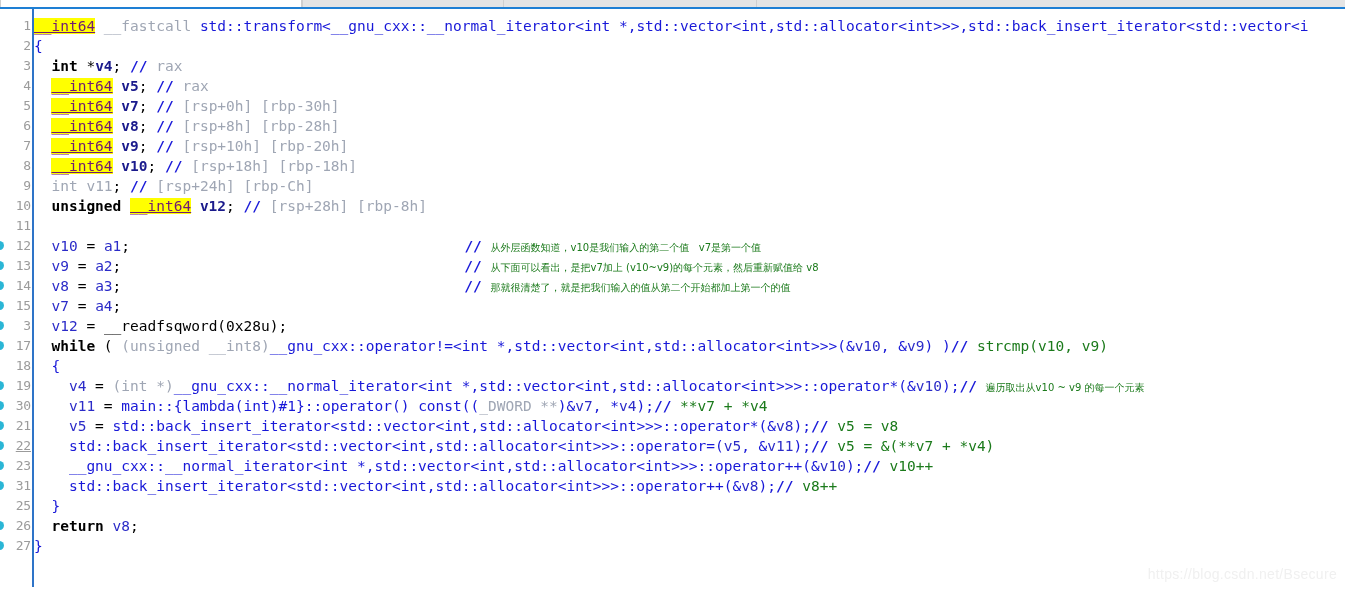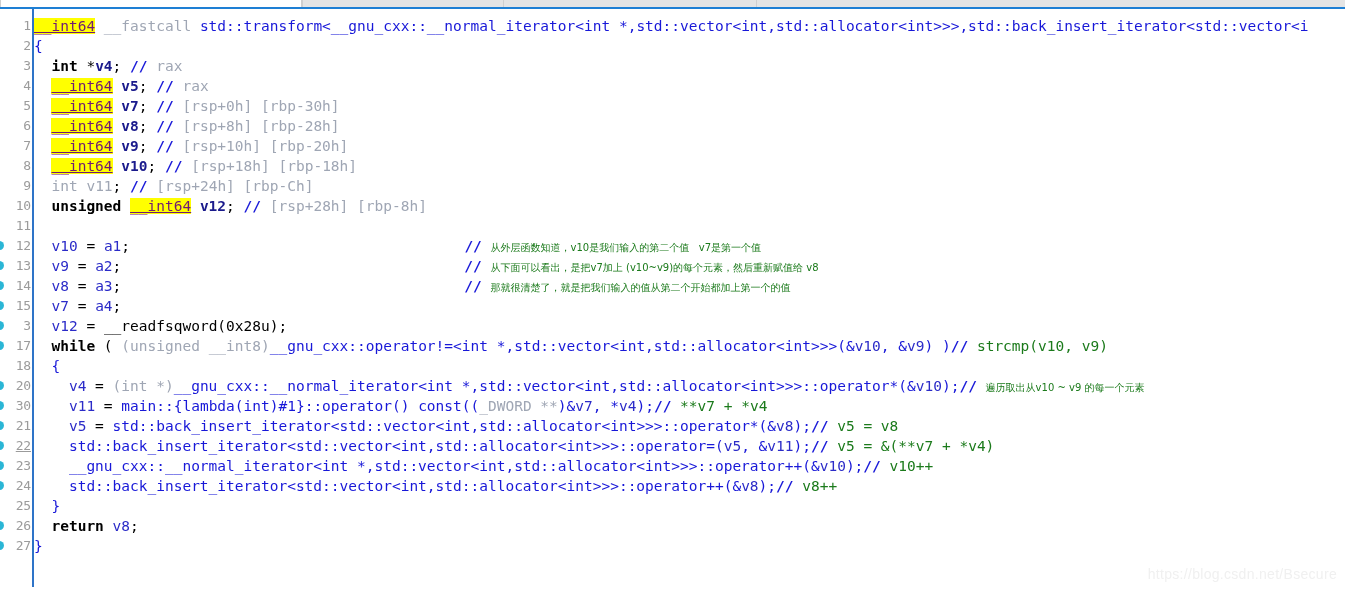"20" div.linenum { text: 20 -> 19 }
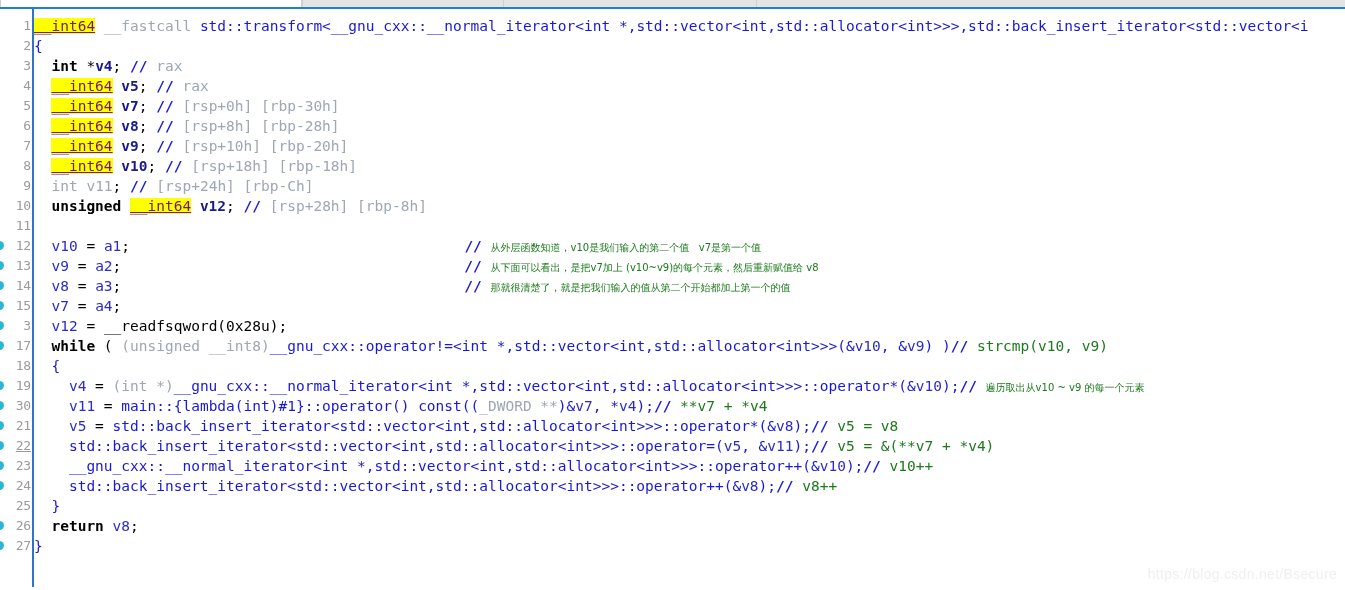"24" div.linenum { text: 24 -> 31 }
